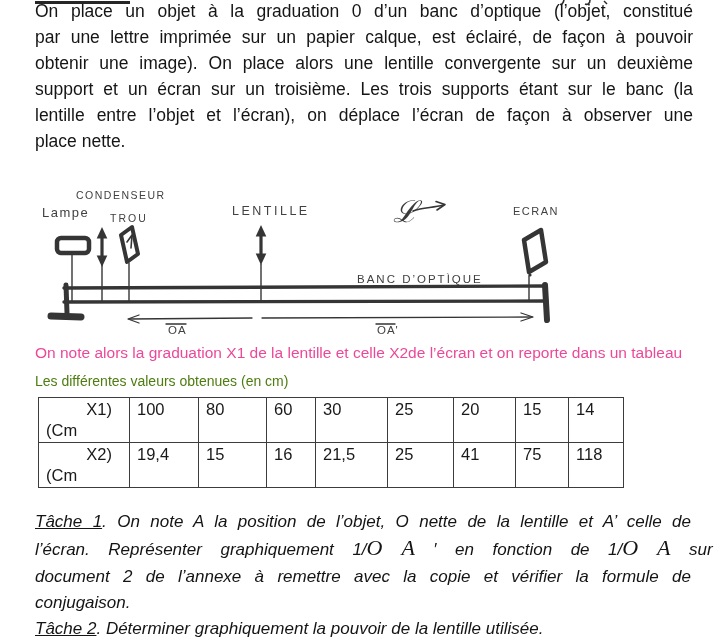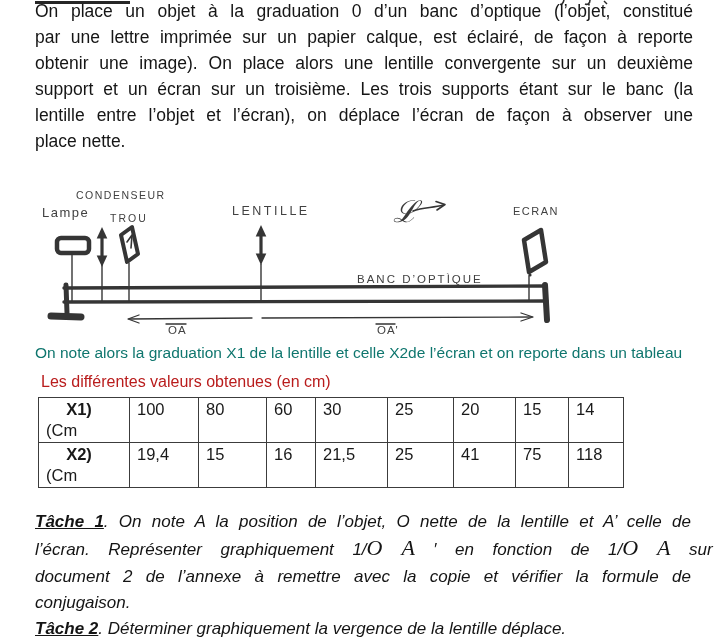"par une lettre imprimée sur" div.just { text: reporte -> pouvoir }
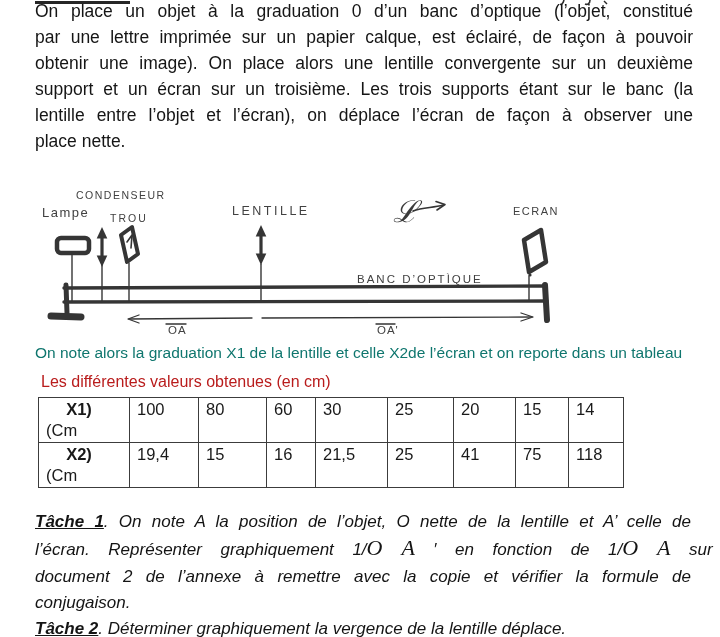"On note alors la graduation" .note { color: #0f766e -> #ec4899 }
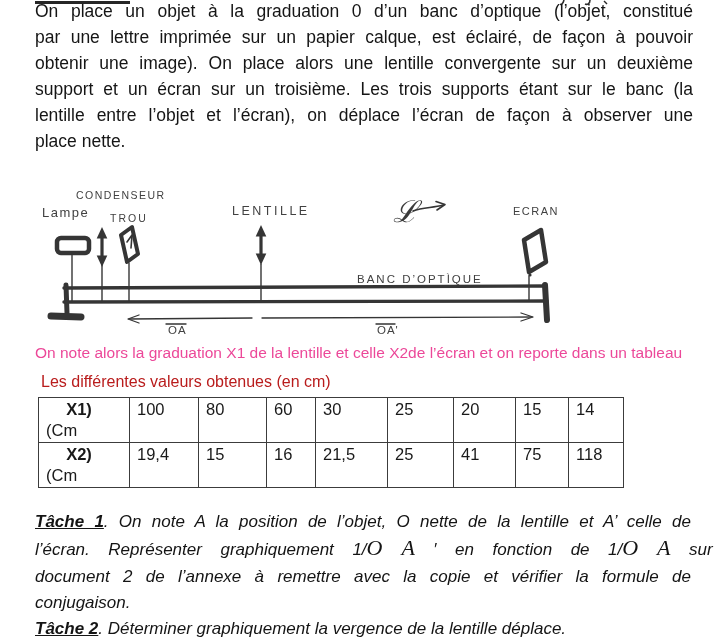"Les différentes valeurs obtenues (en" .tbl-title { color: #b91c1c -> #4d7c0f; font-size: 16px -> 14px; left: 41px -> 35px }
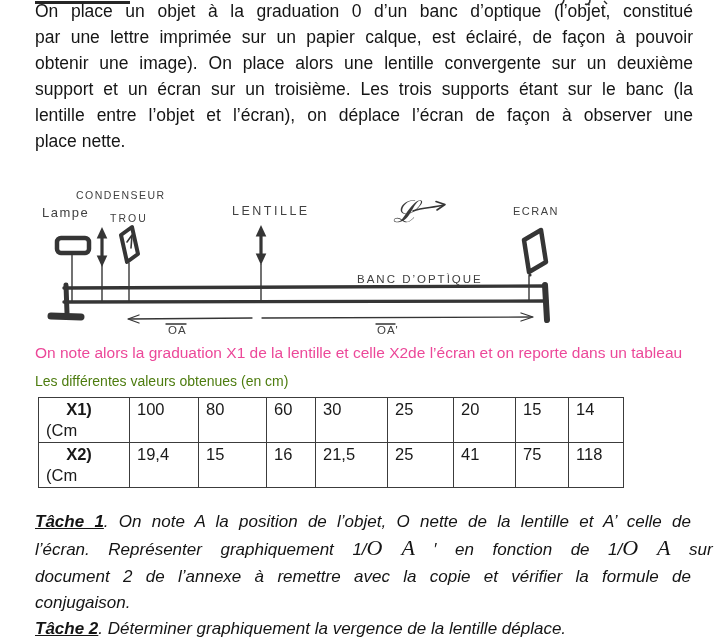"X1" .hrow { font-weight: bold -> none; justify-content: center -> flex-end }
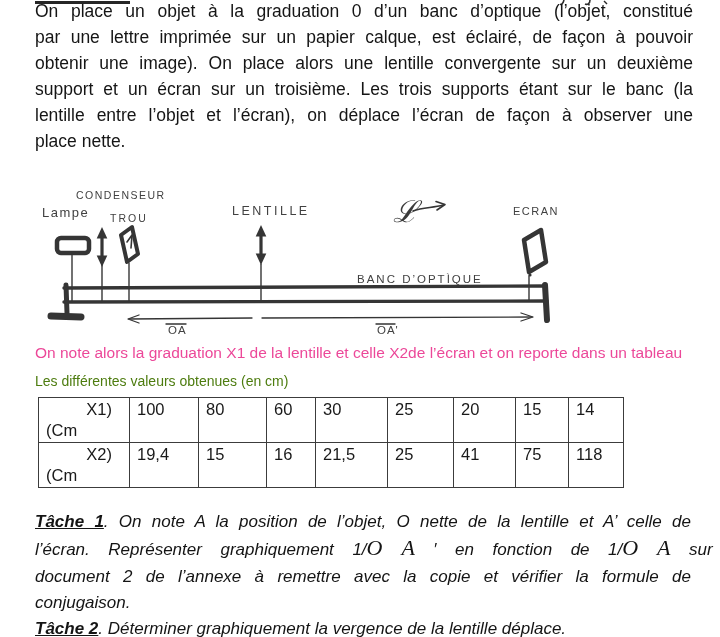"Tâche 1" .ttitle { font-weight: bold -> normal }
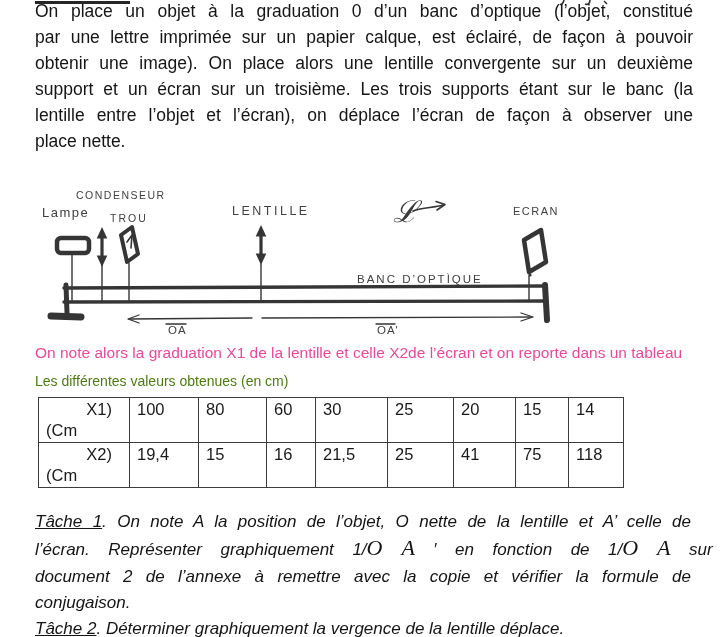". Déterminer graphiquement la vergence" span { text: vergence de la lentille déplace -> pouvoir de la lentille utilisée }
